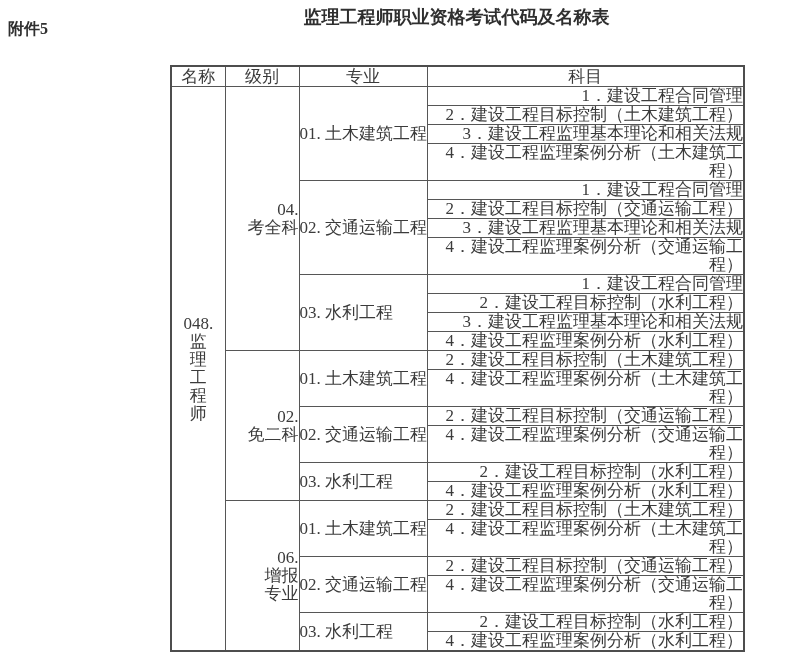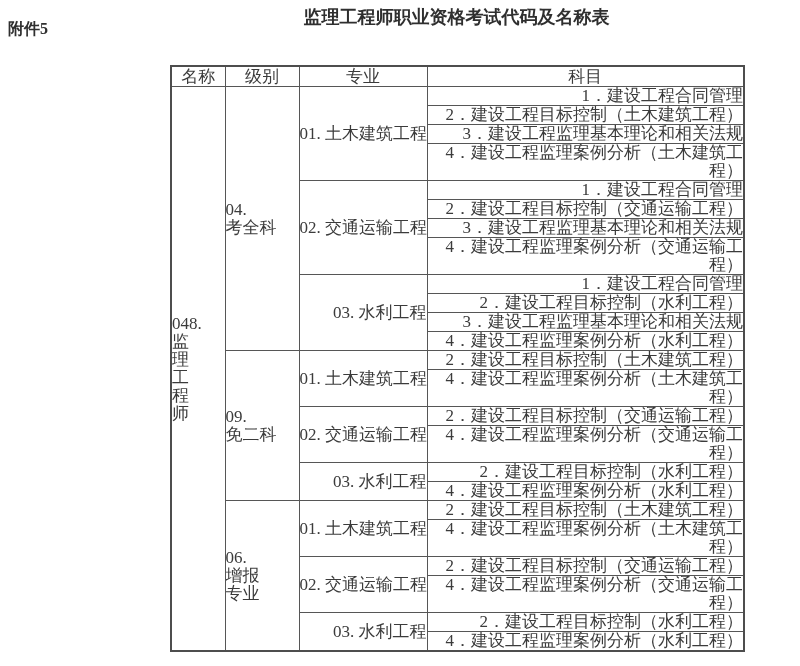"01. 土木建筑工程" td.c-major { text-align: right -> left }
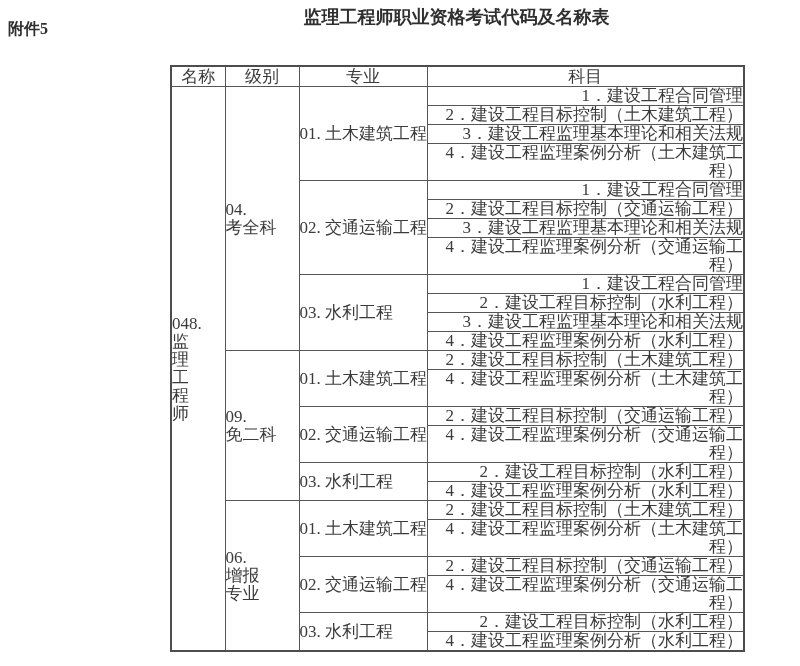"04." td.c-level { text-align: left -> right }
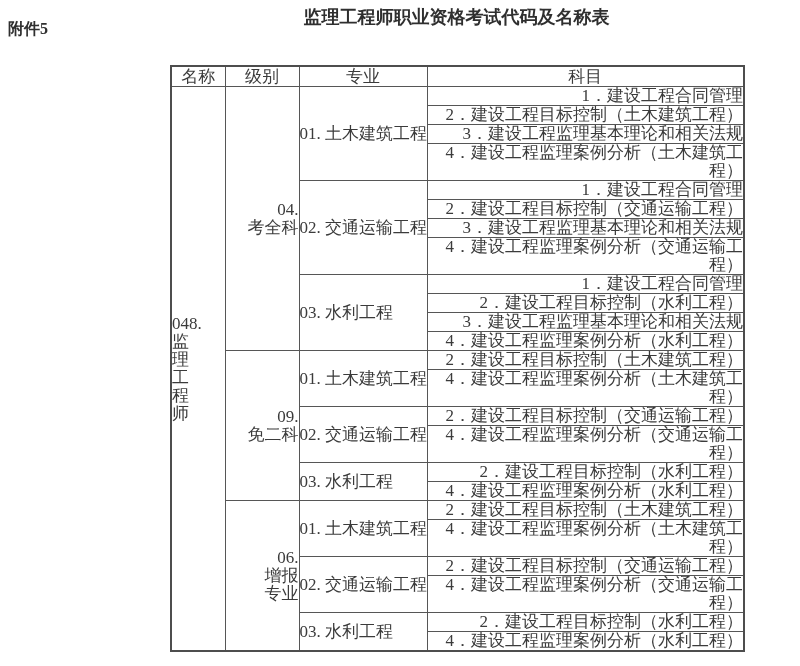"048." td.c-name { text-align: left -> center }
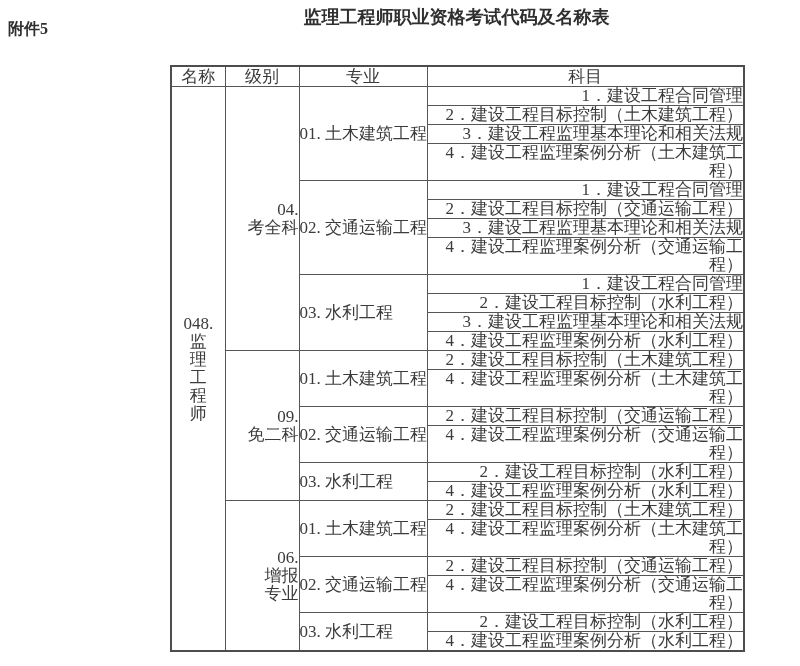"09." td.c-level { text: 09 -> 02 }
